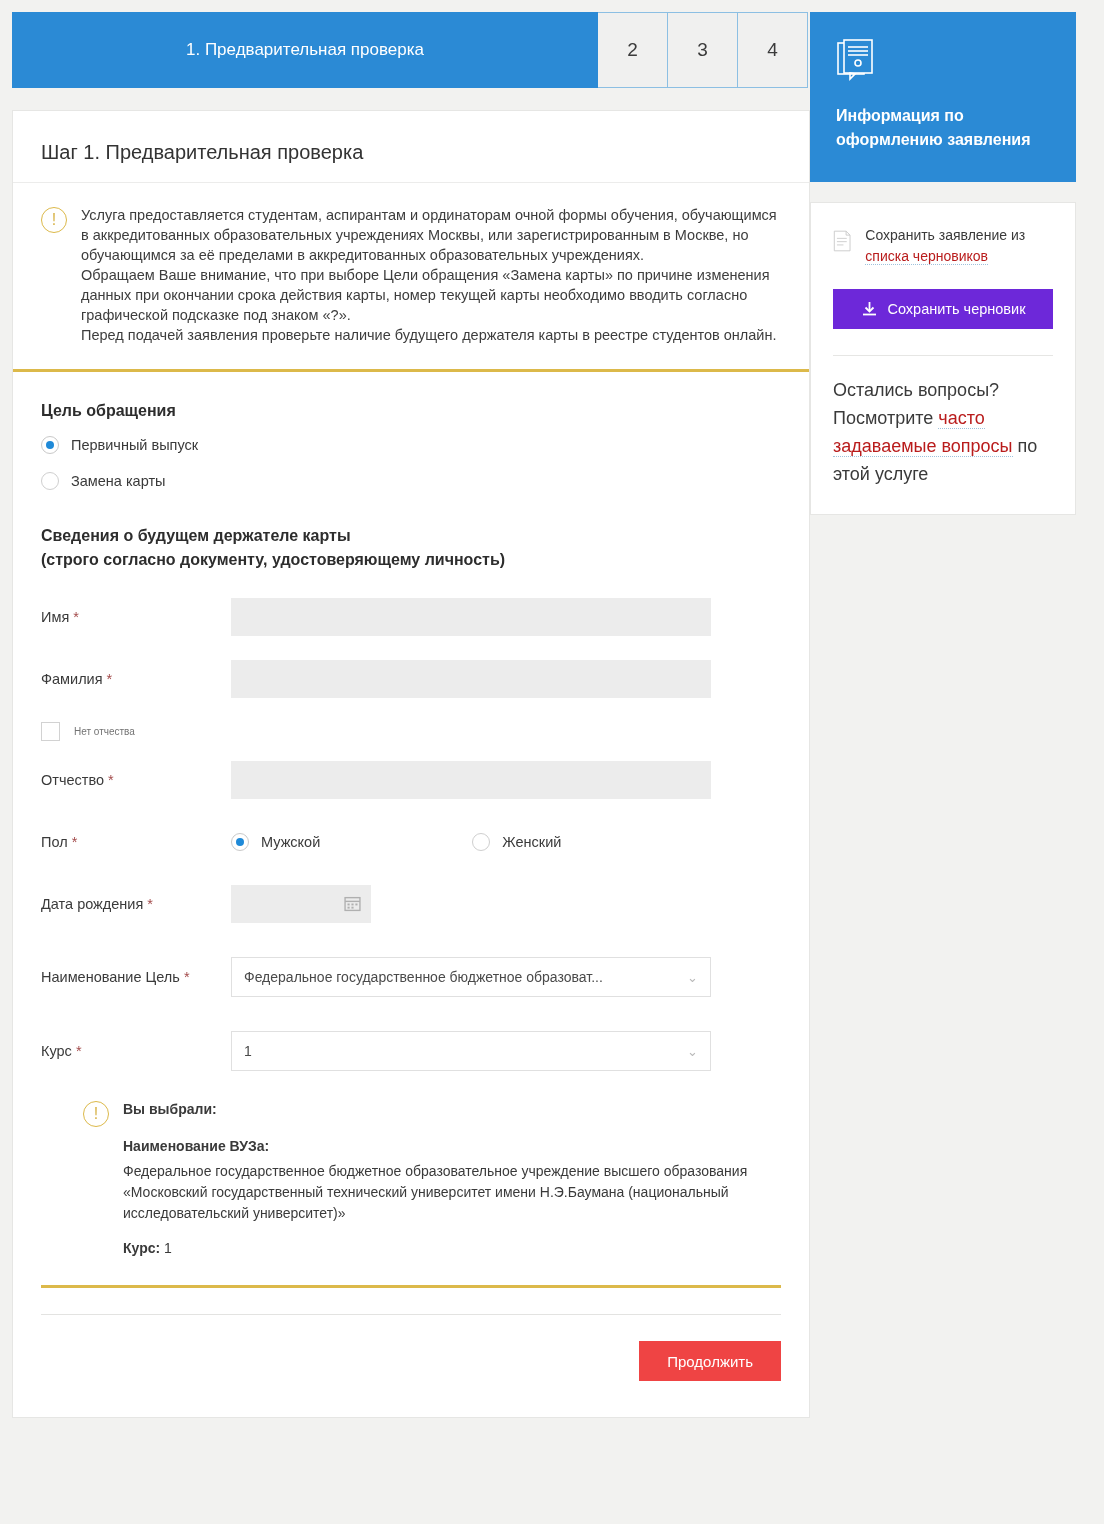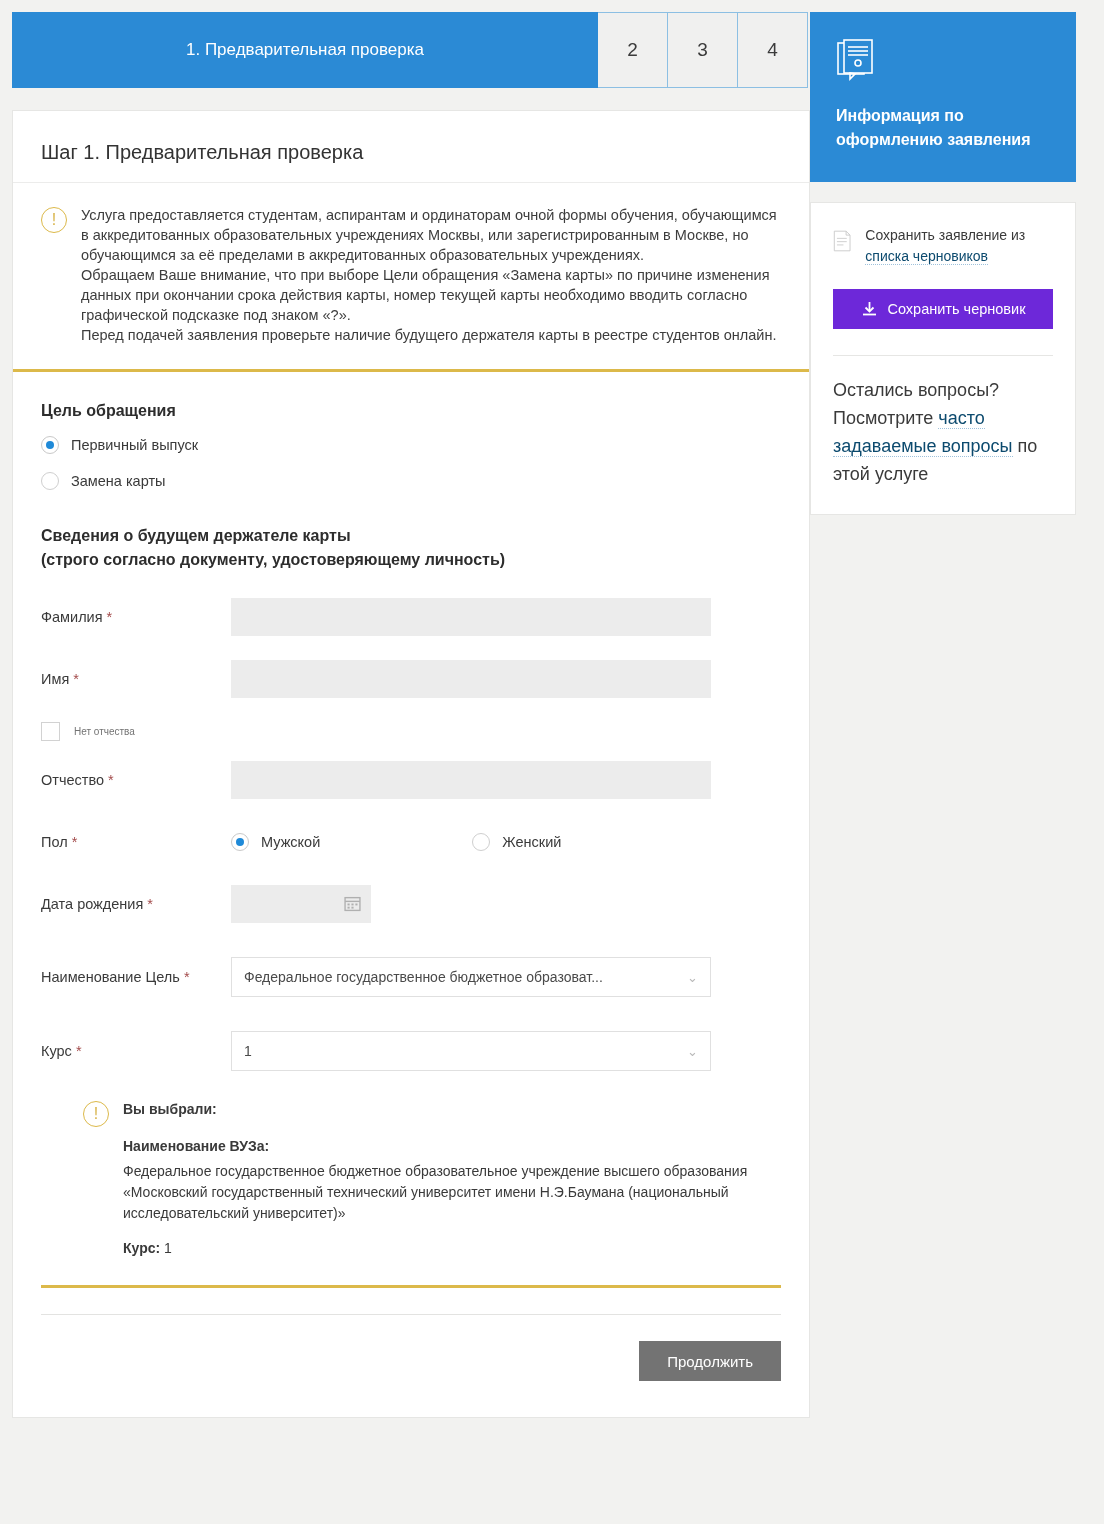"списка черновиков" .link { color: #0c4a6e -> #b91c1c }
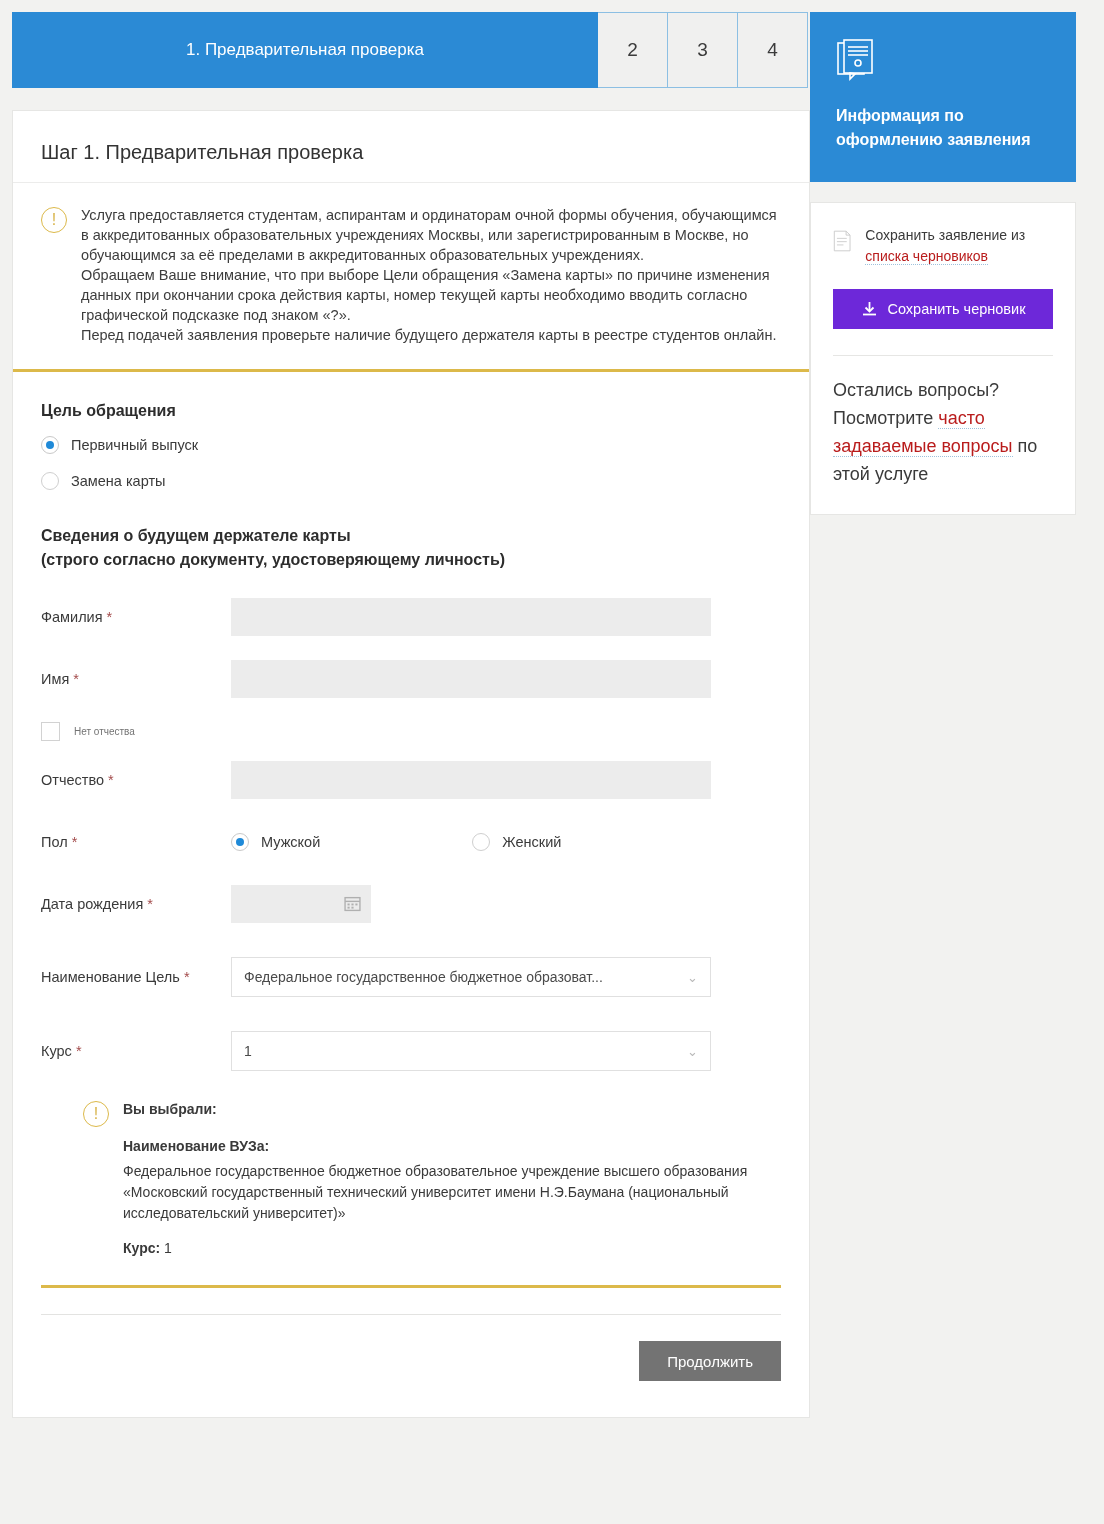"Фамилия *" div.field { order: before "Имя *" -> after "Имя *" }
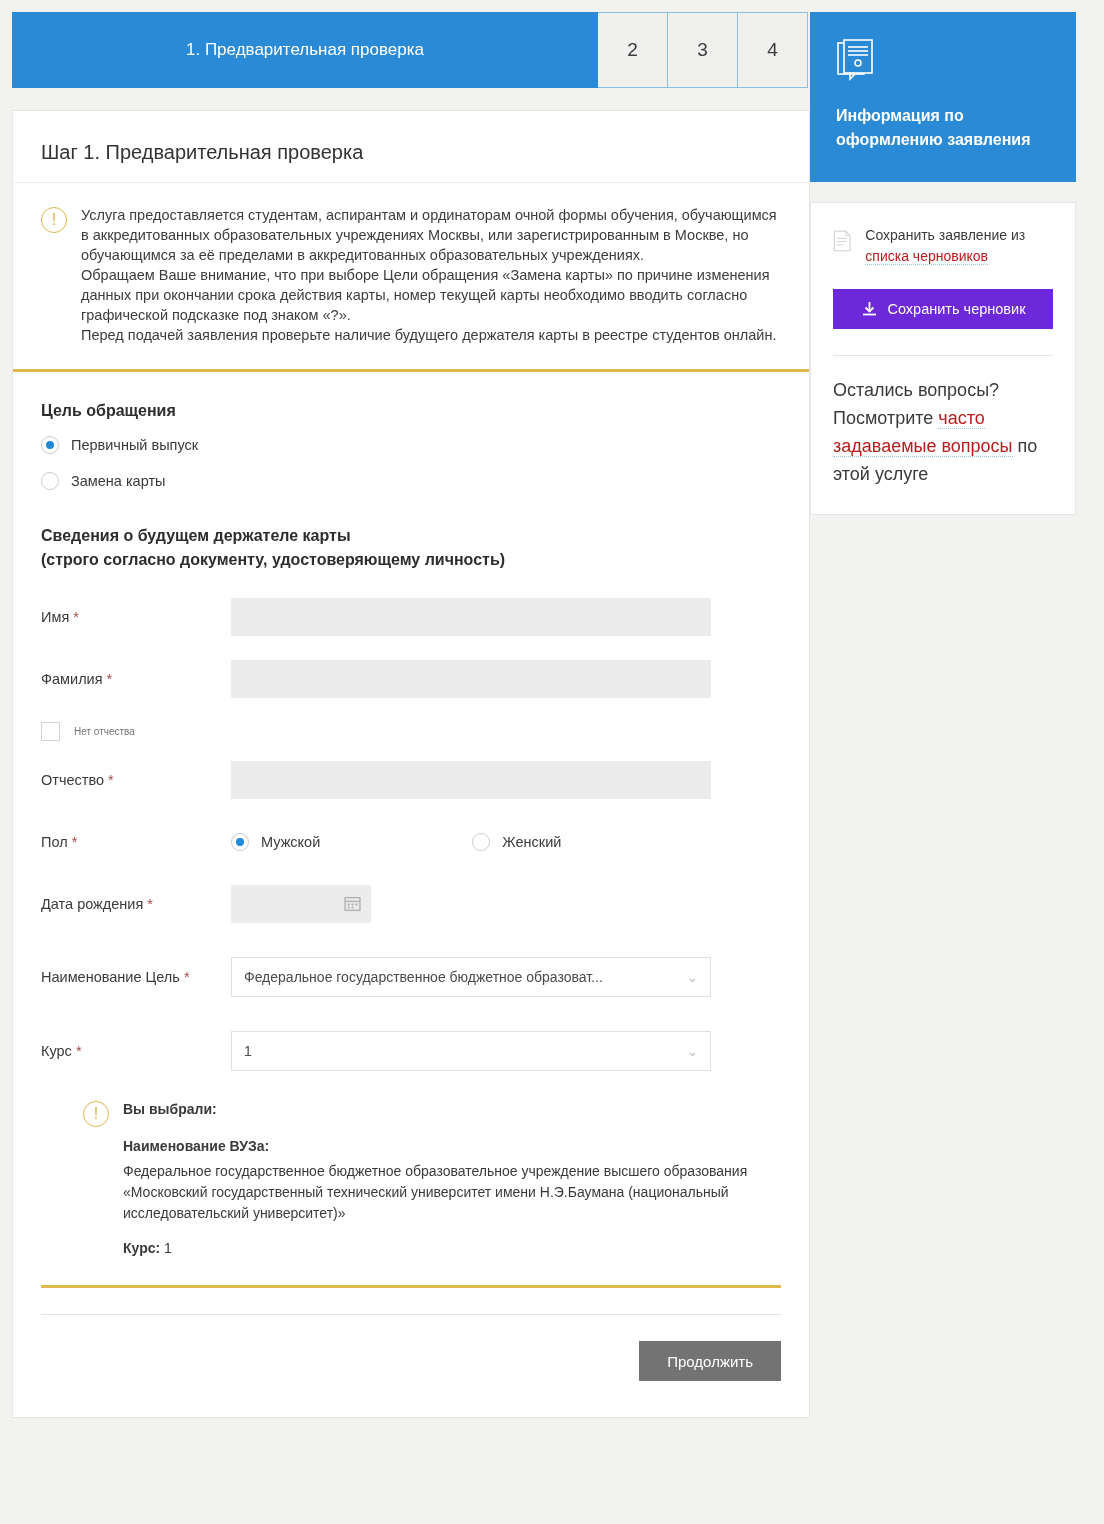"Продолжить" .btn-primary { background: #737373 -> #ef4444 }
